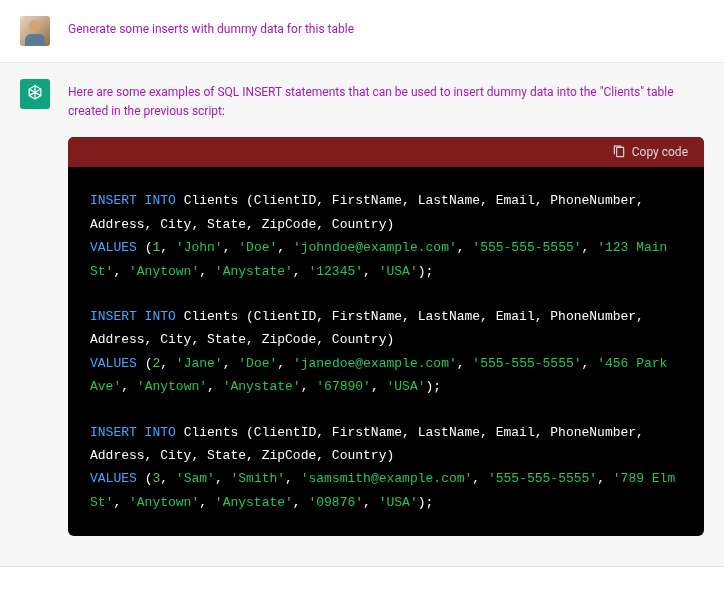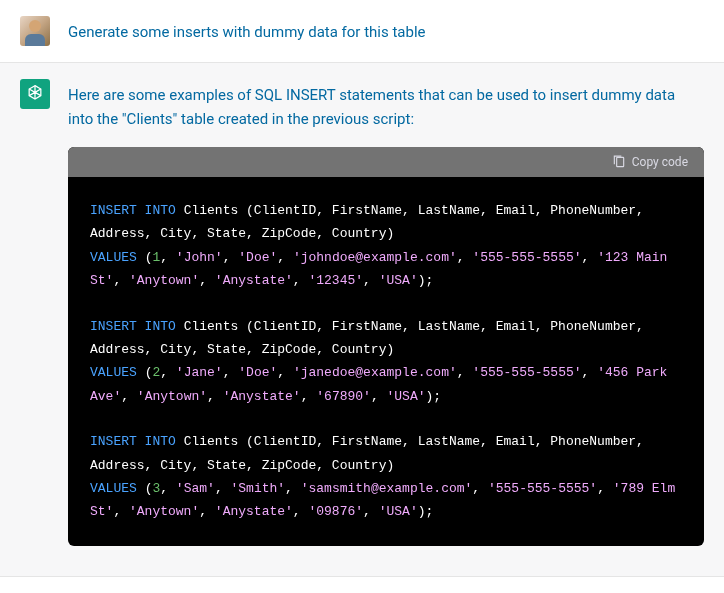"Generate some inserts with dummy" .text { color: #0369a1 -> #a21caf; font-size: 15px -> 12px }
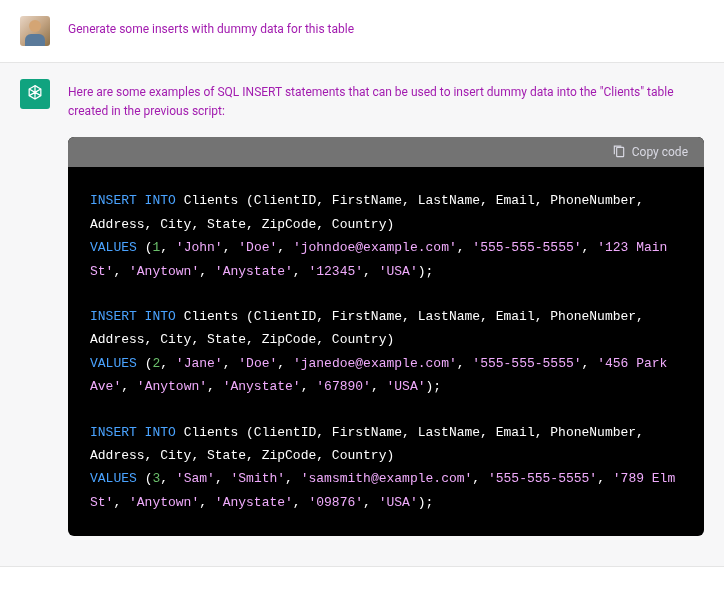"Copy code" .code-header { background: #737373 -> #7f1d1d }
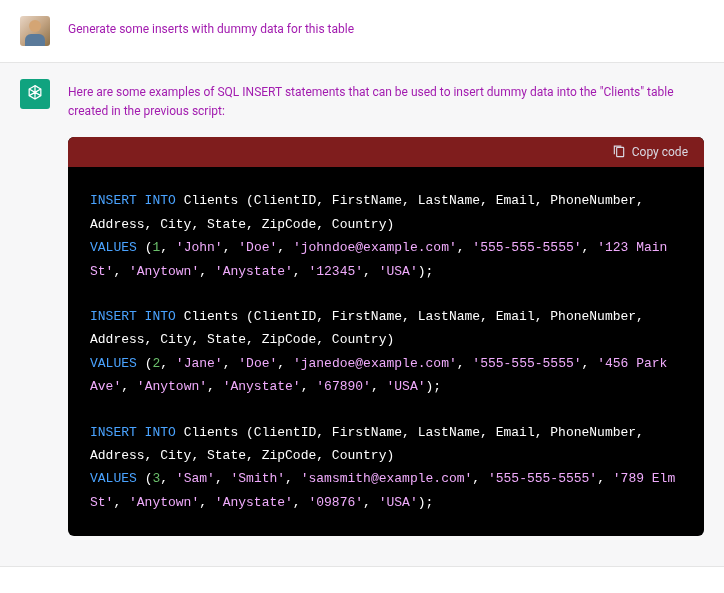"'John'" .str { color: #f0abfc -> #22c55e }
